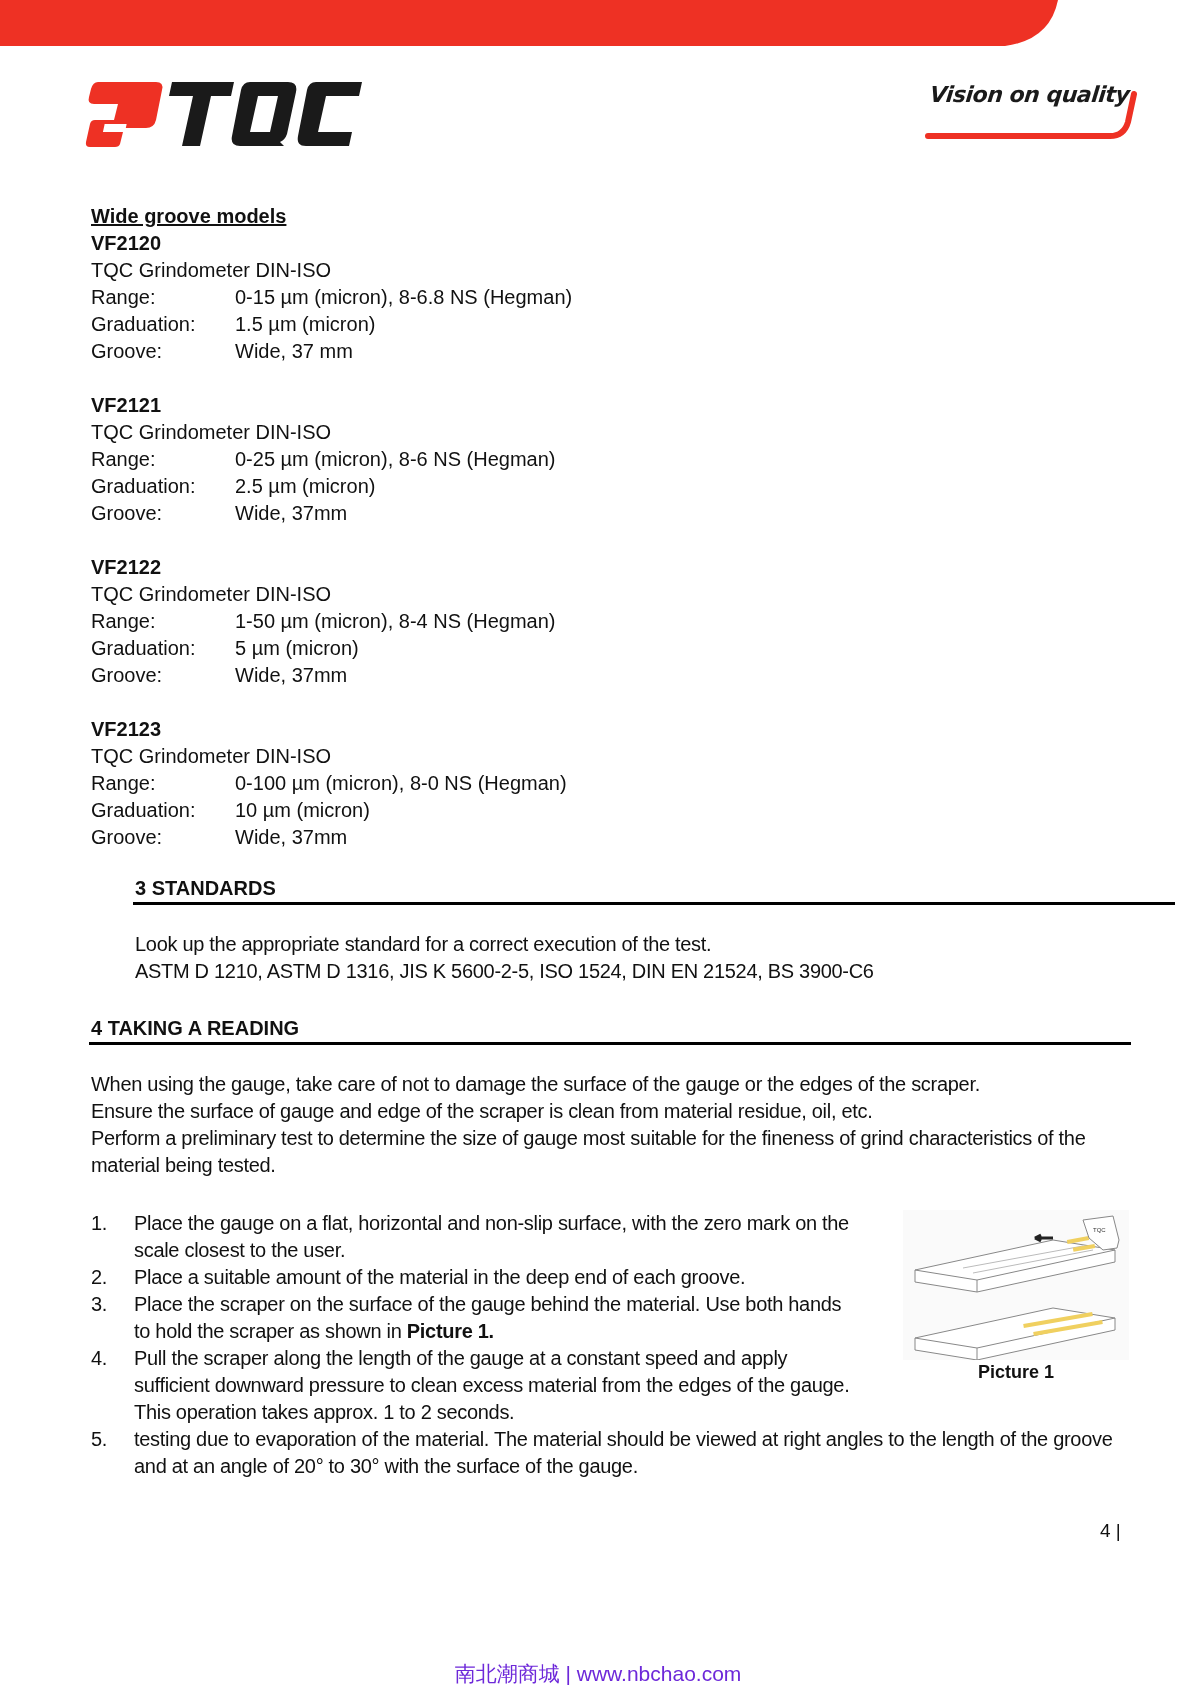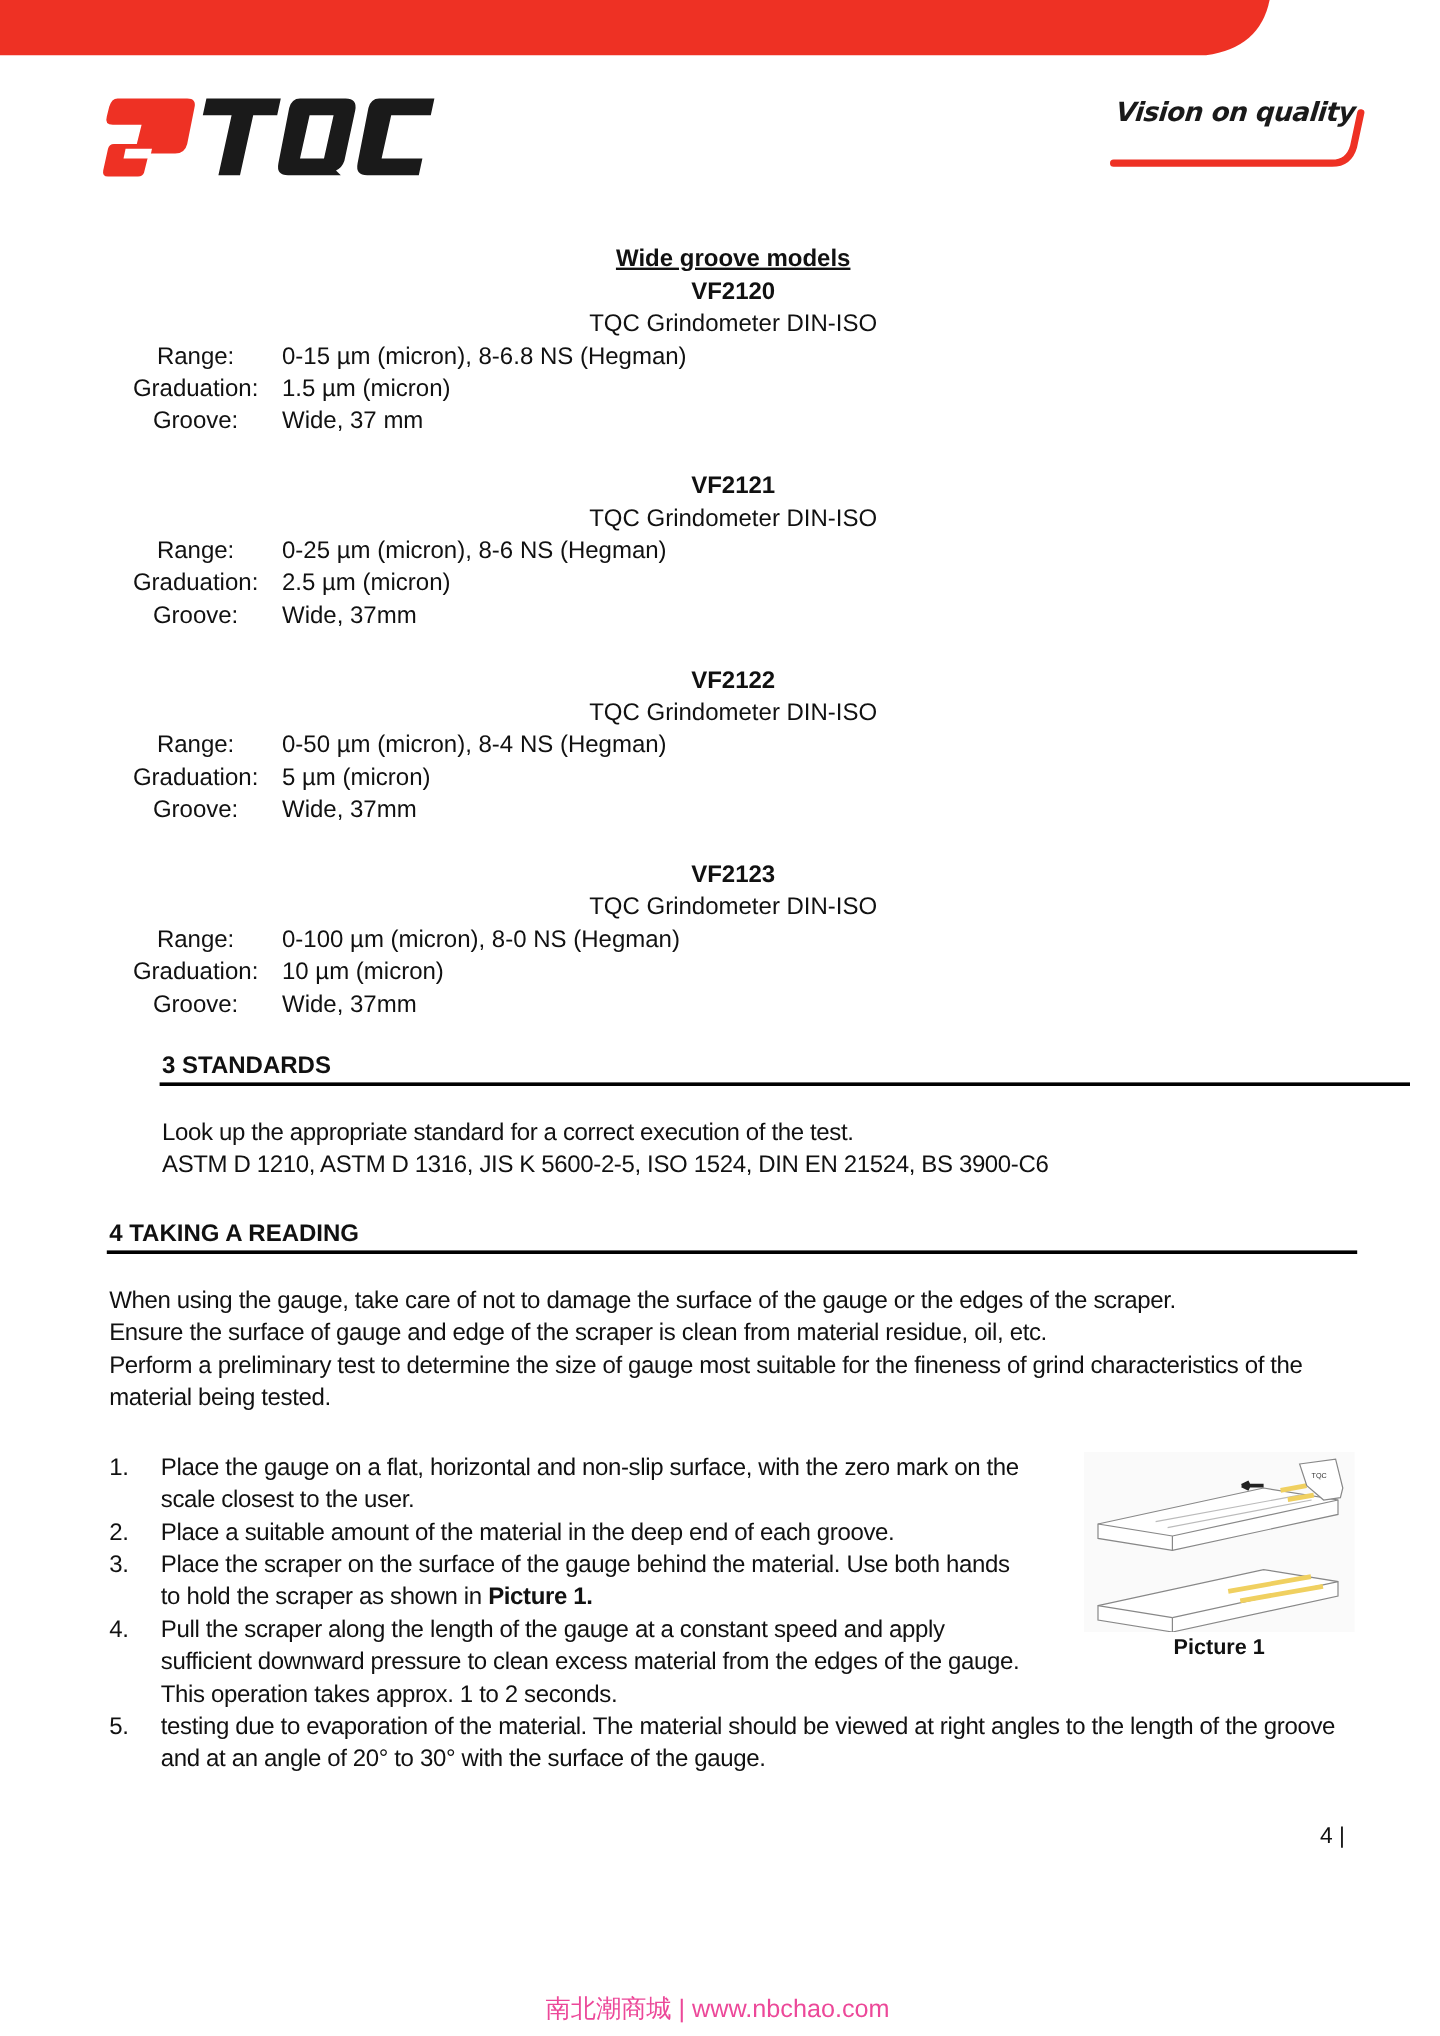"Wide groove models" div.abs { text-align: center -> none }
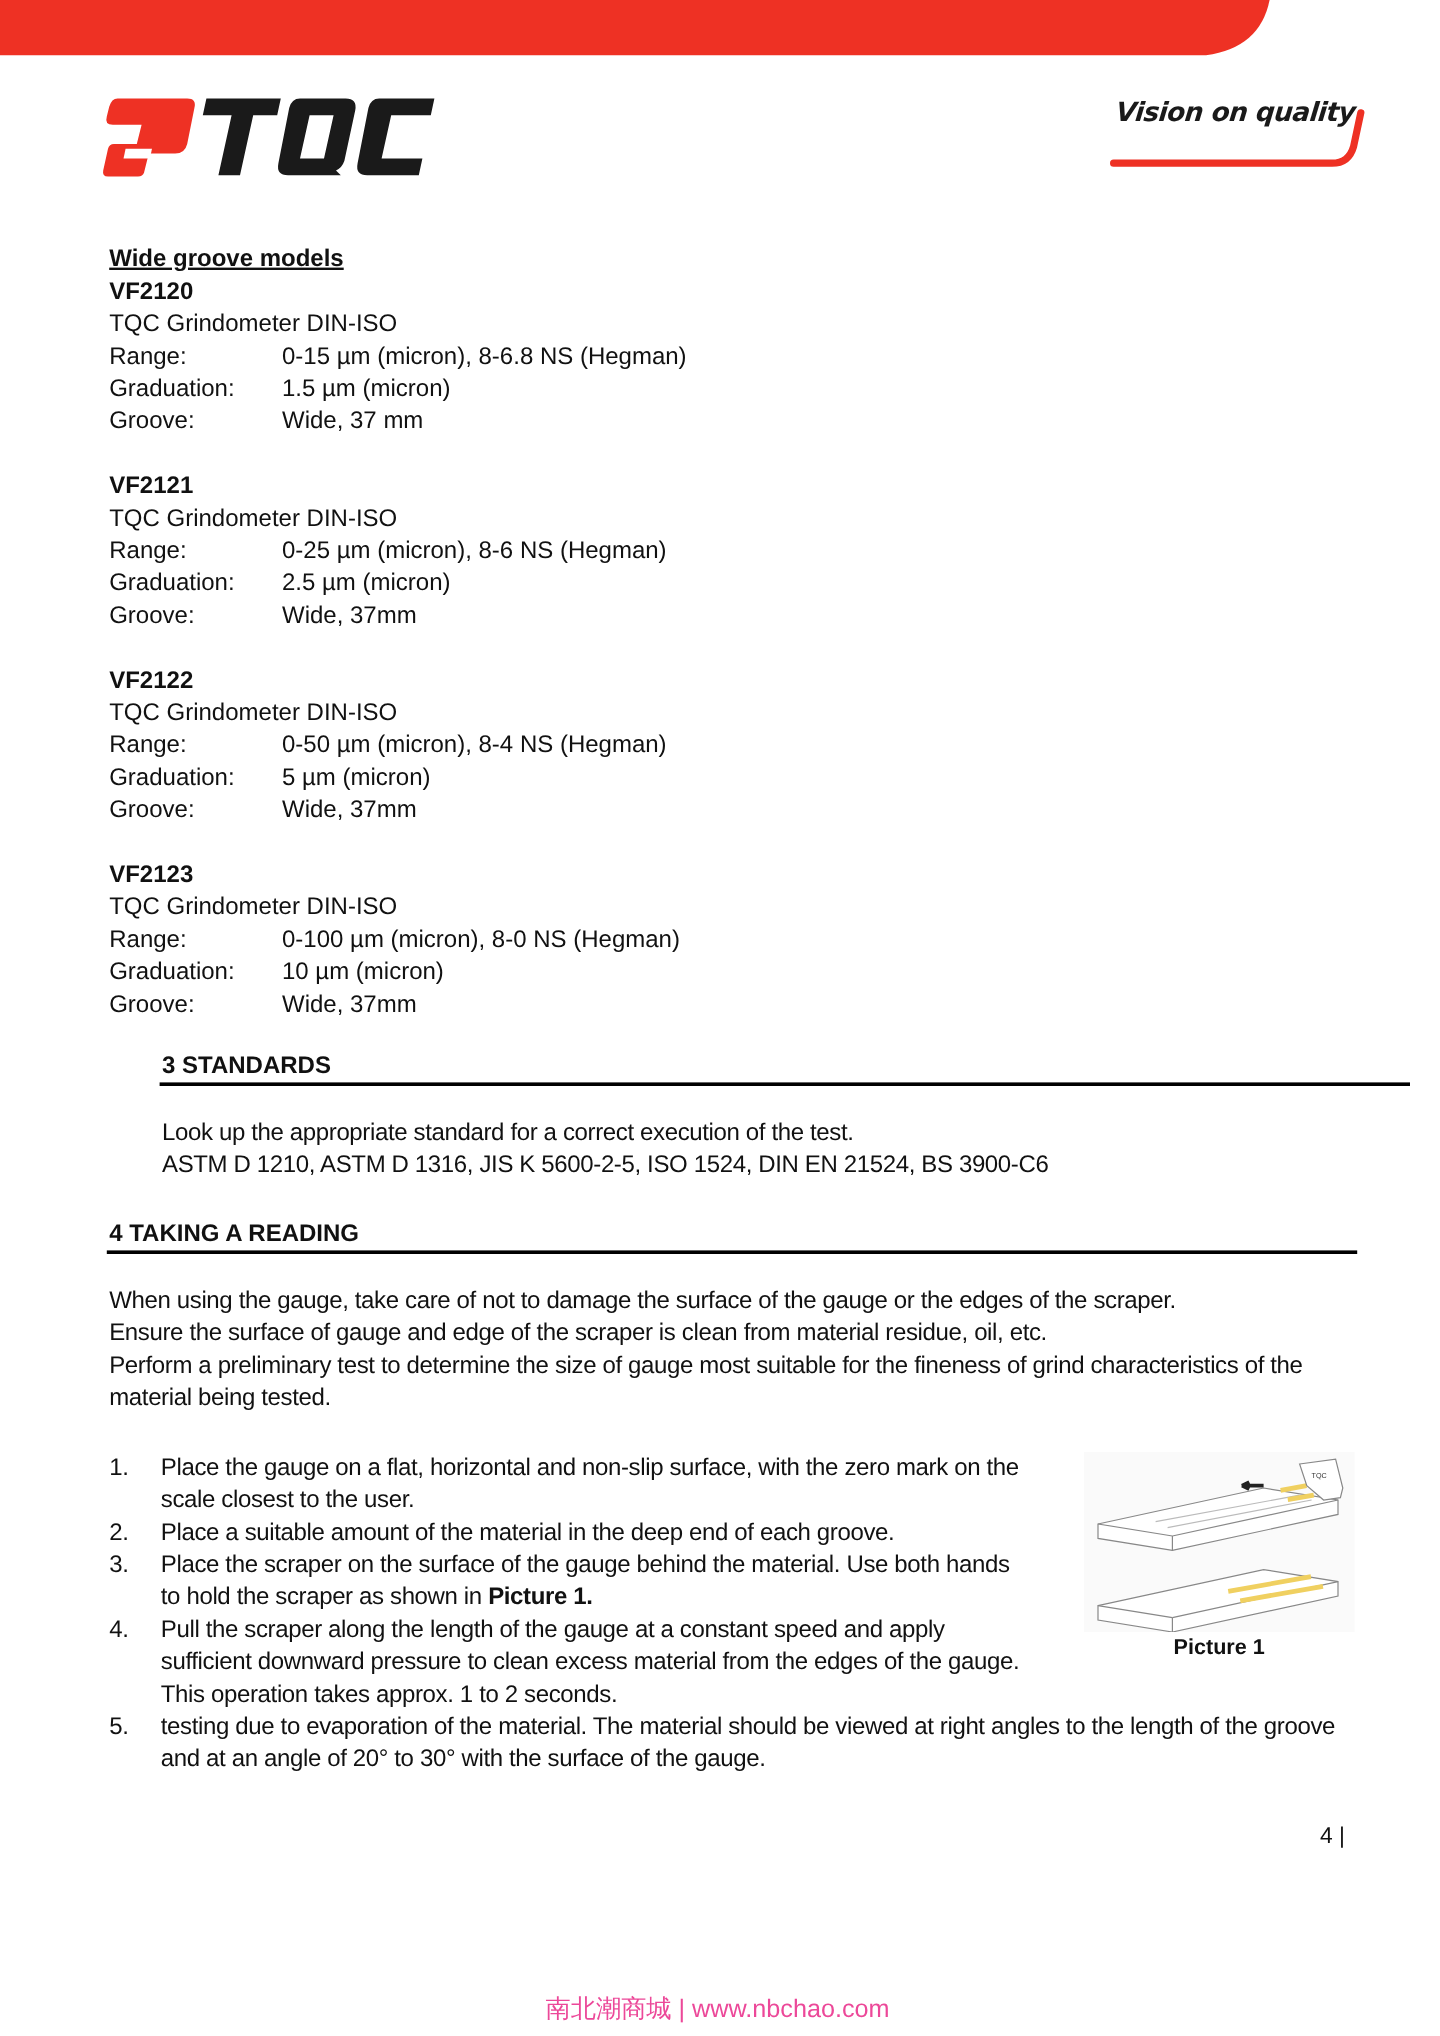"0-50 µm (micron), 8-4 NS" span { text: 0-50 -> 1-50 }
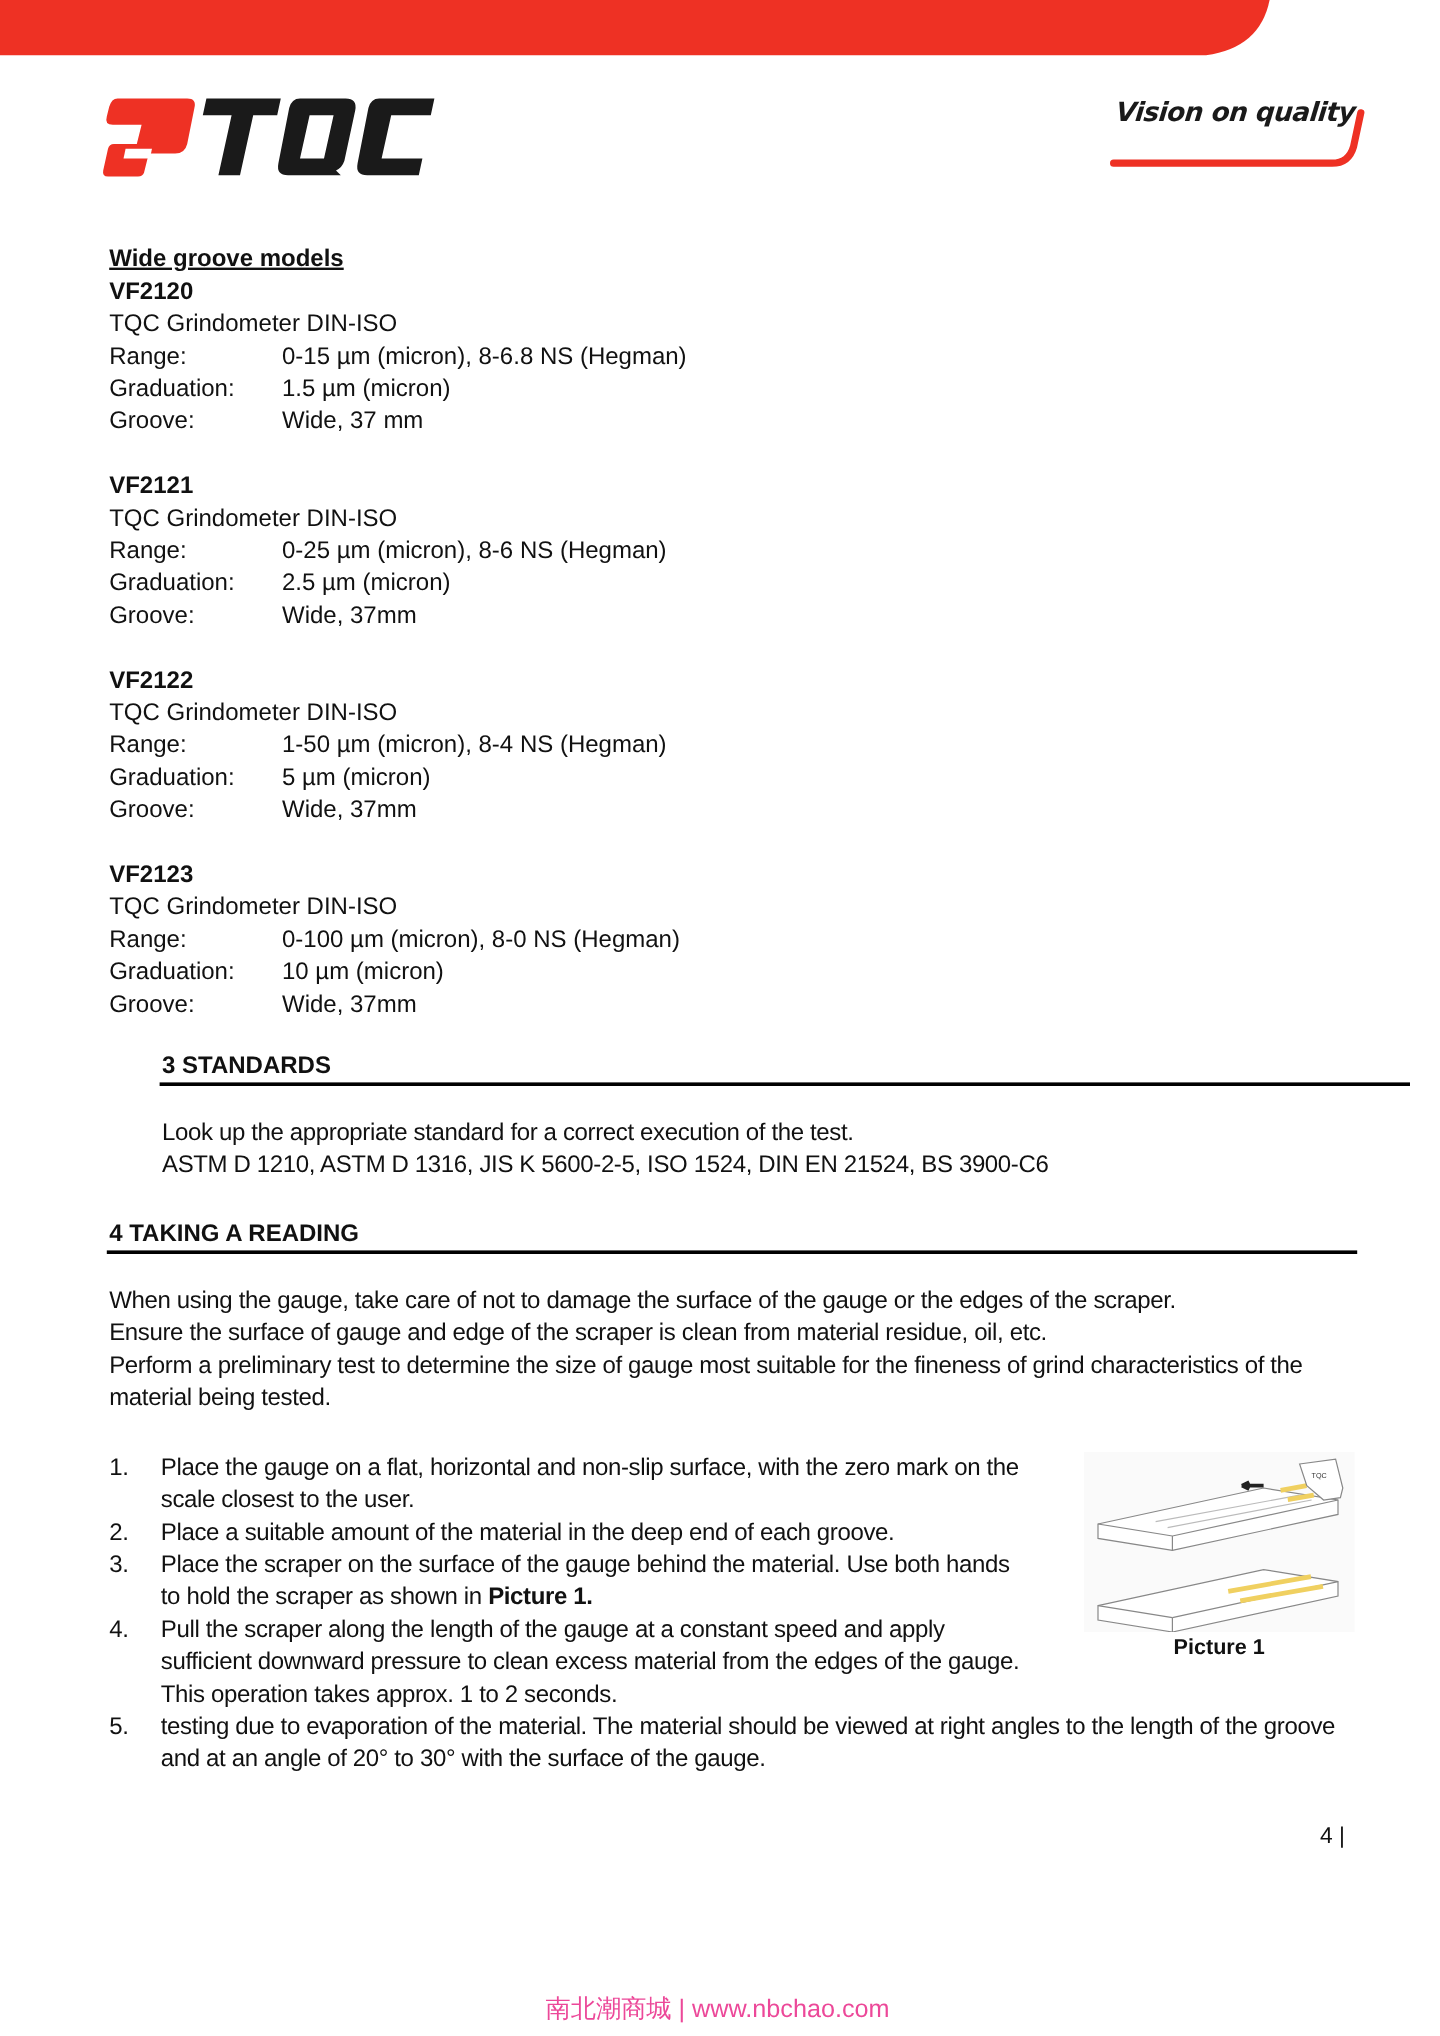"南北潮商城 | www.nbchao.com" #footer { color: #ec4899 -> #6d28d9 }
